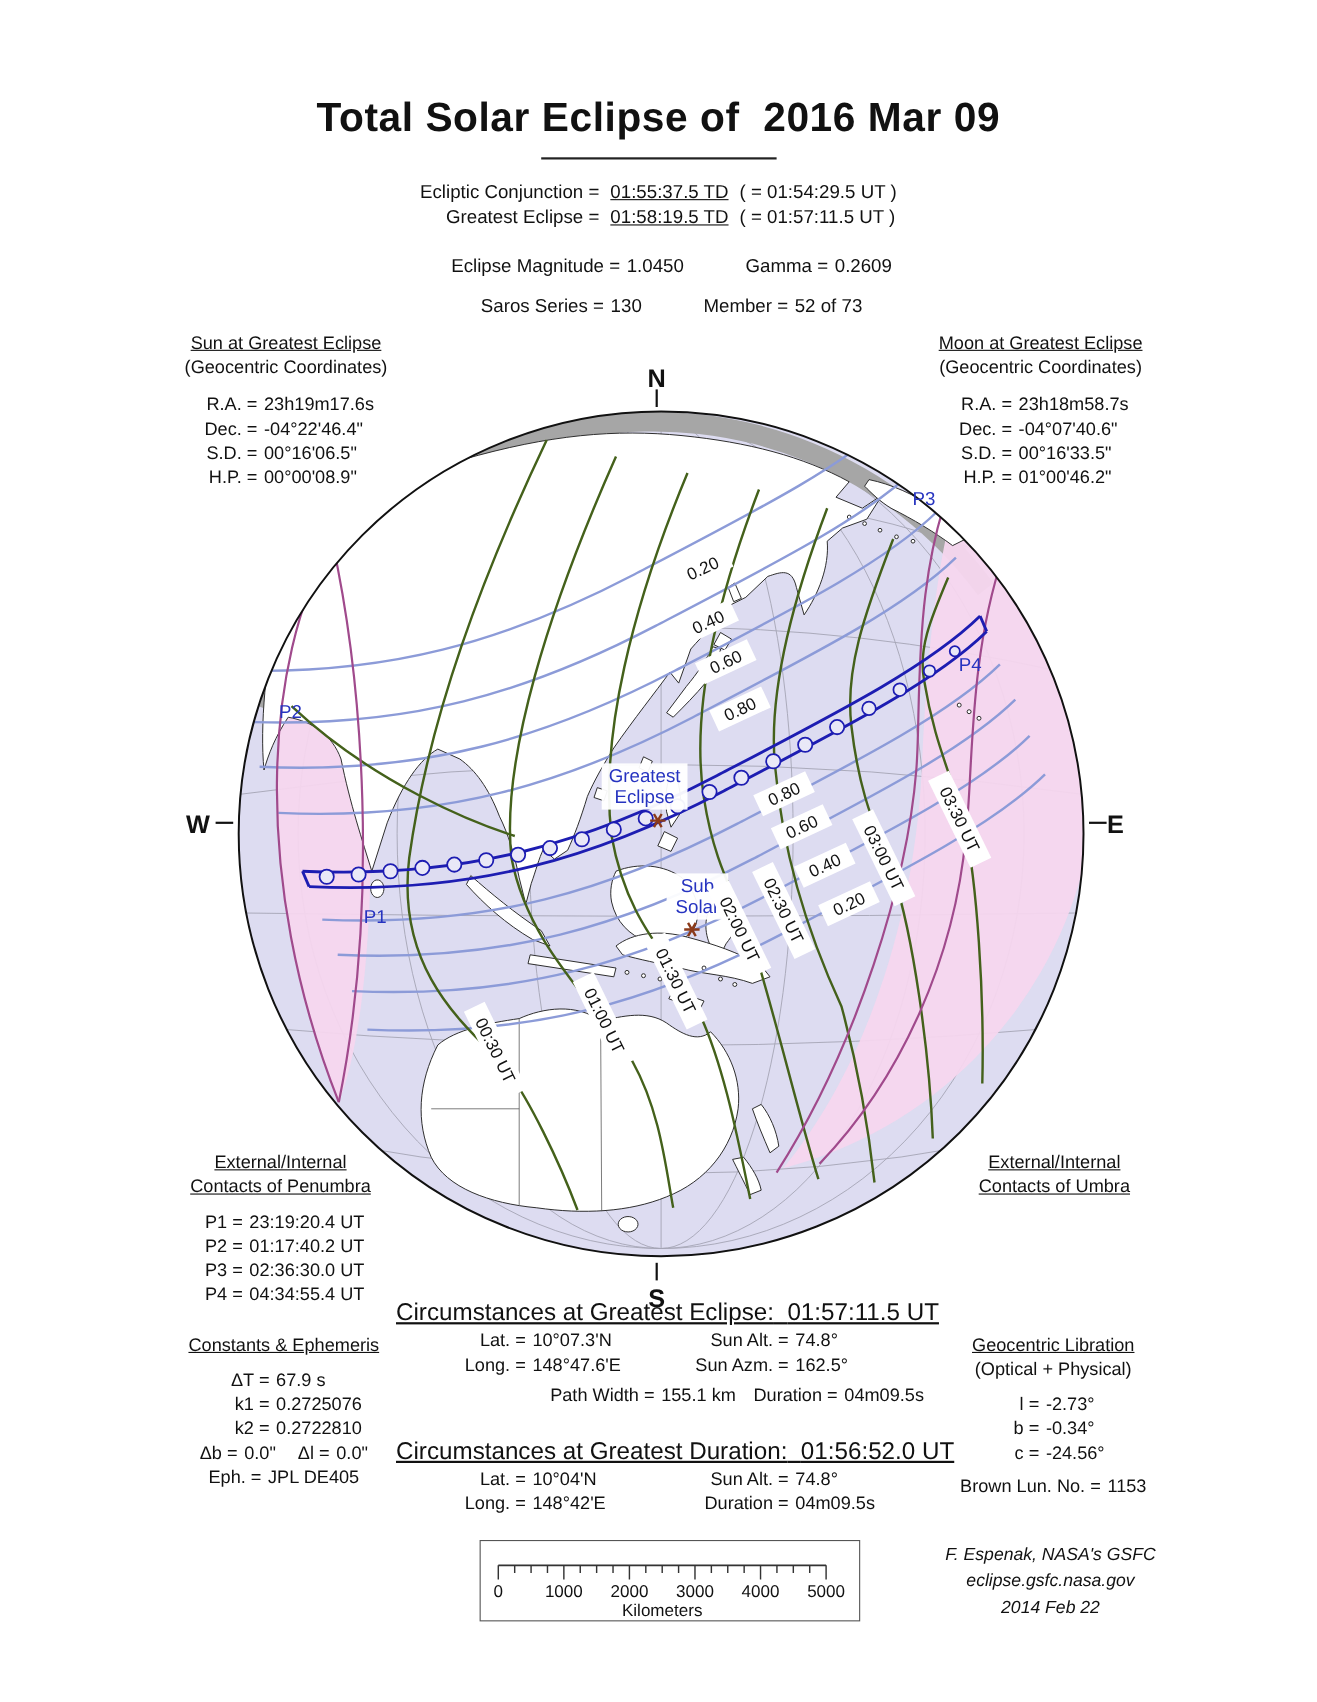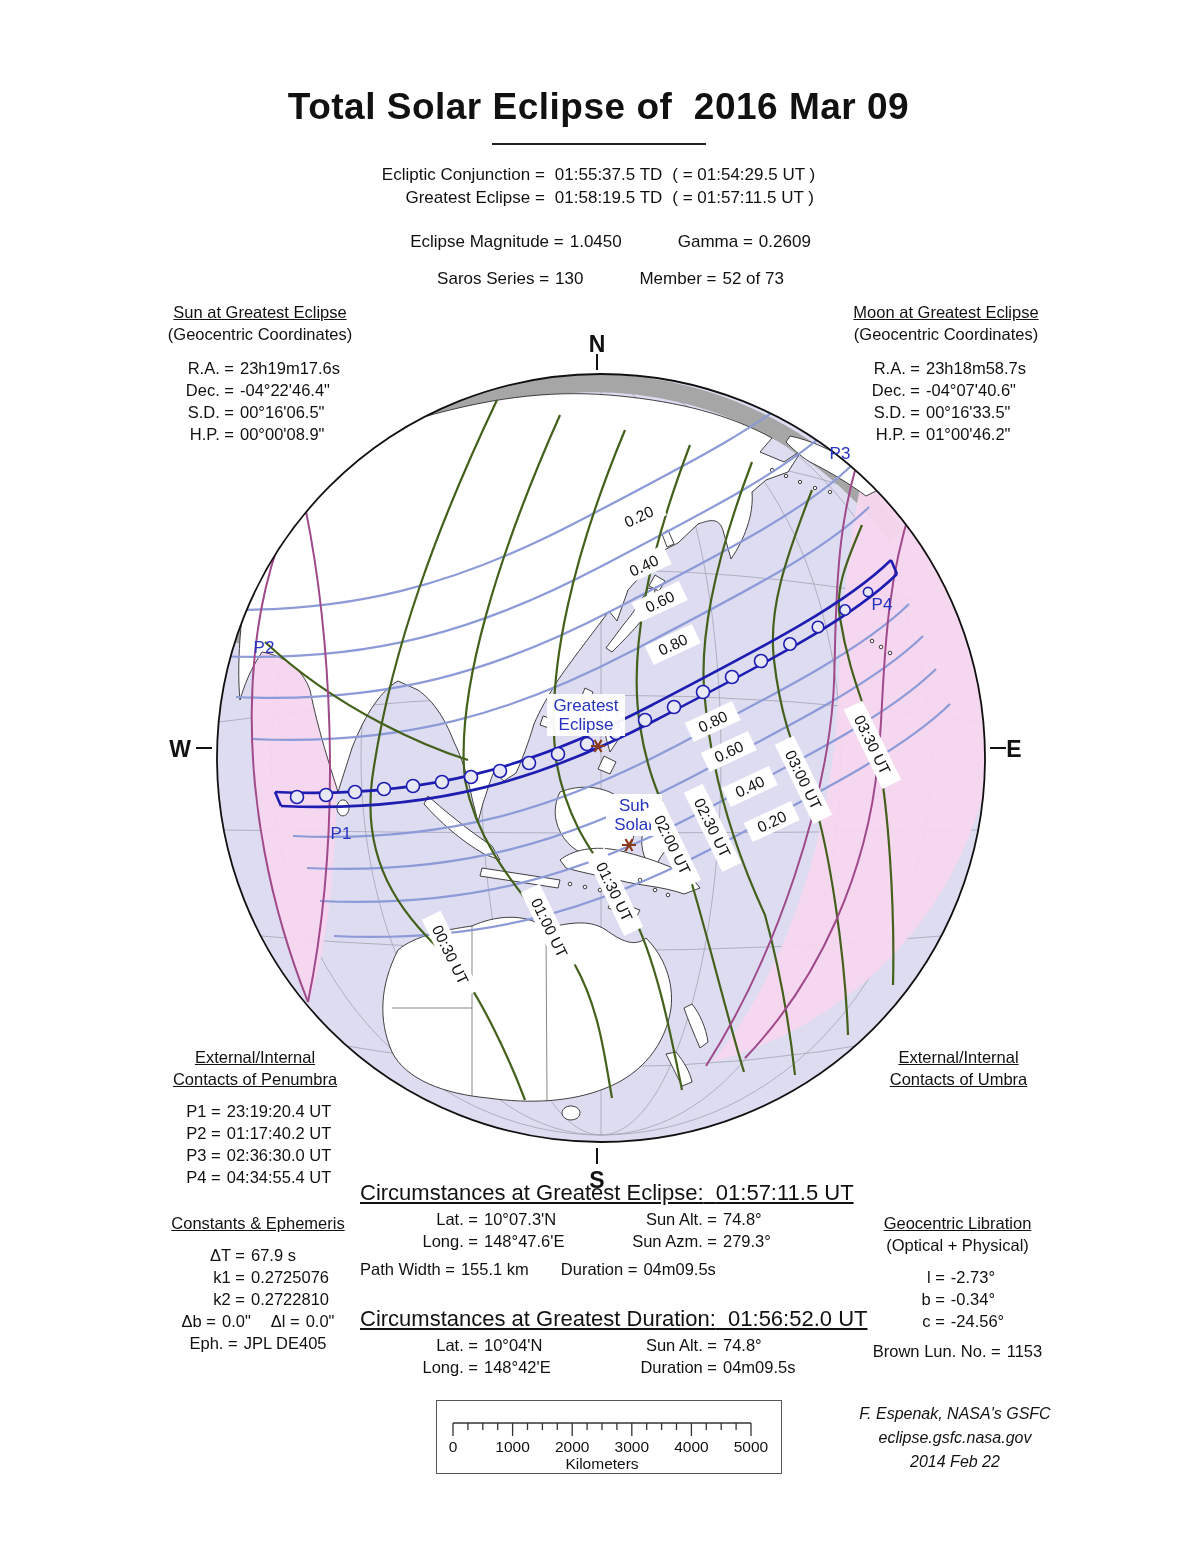"01:55:37.5 TD" .hdr-grid .c2 { text-decoration: none -> underline }
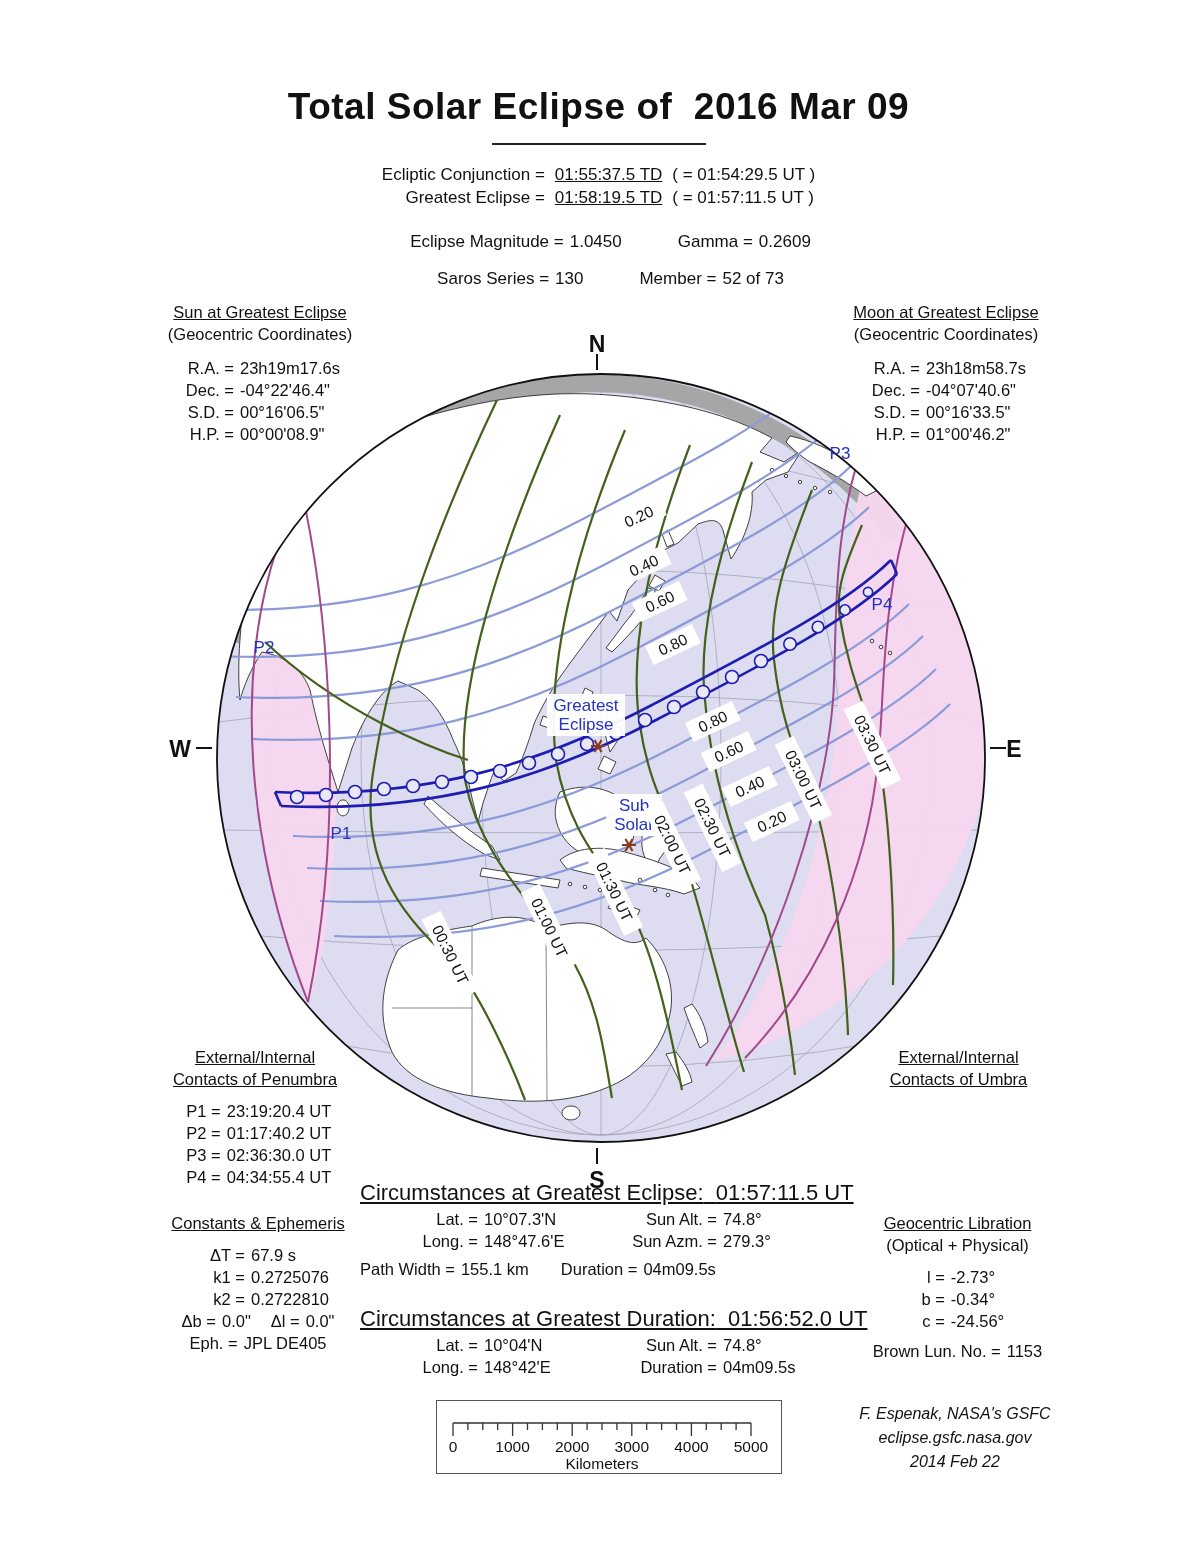"279.3°" span.v { text: 279.3 -> 162.5 }
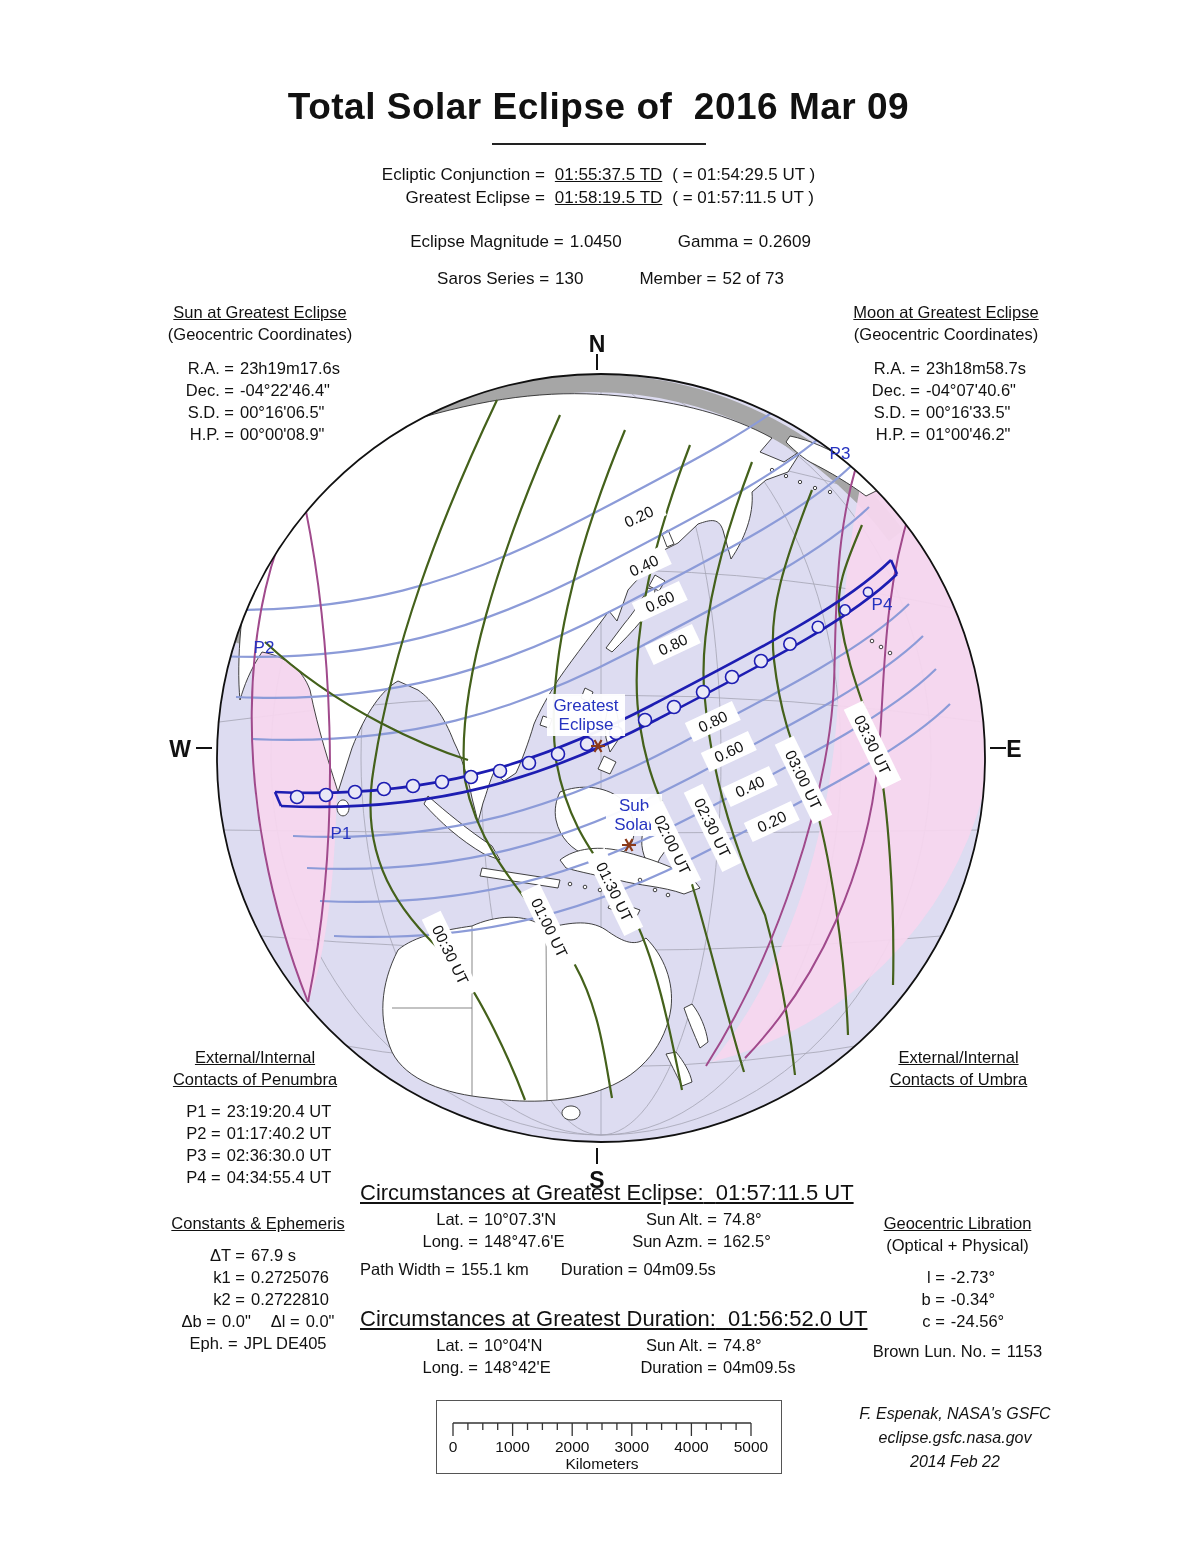"Path Width =" .circ-bottom { column-gap: 32px -> 16px; justify-content: flex-start -> flex-end }
